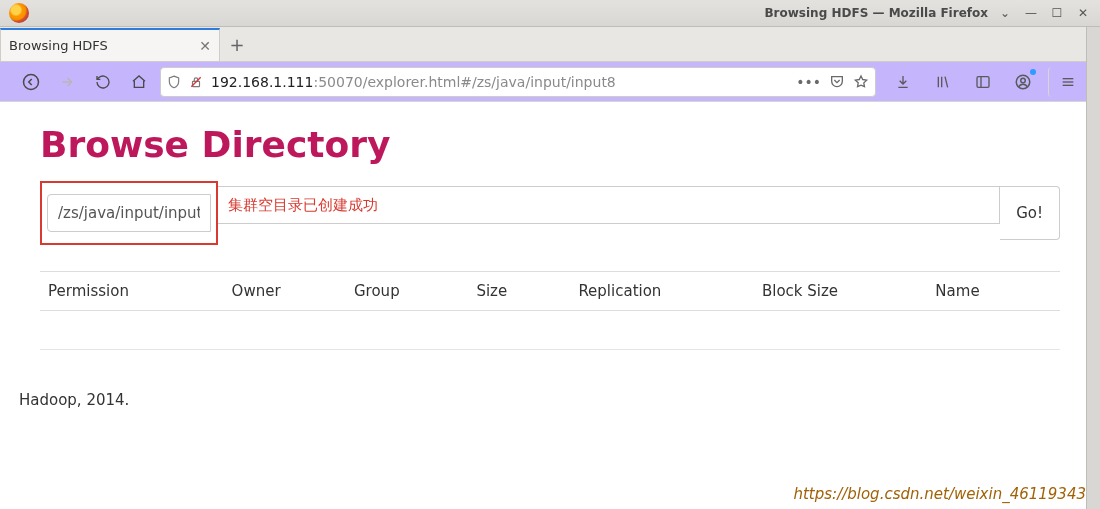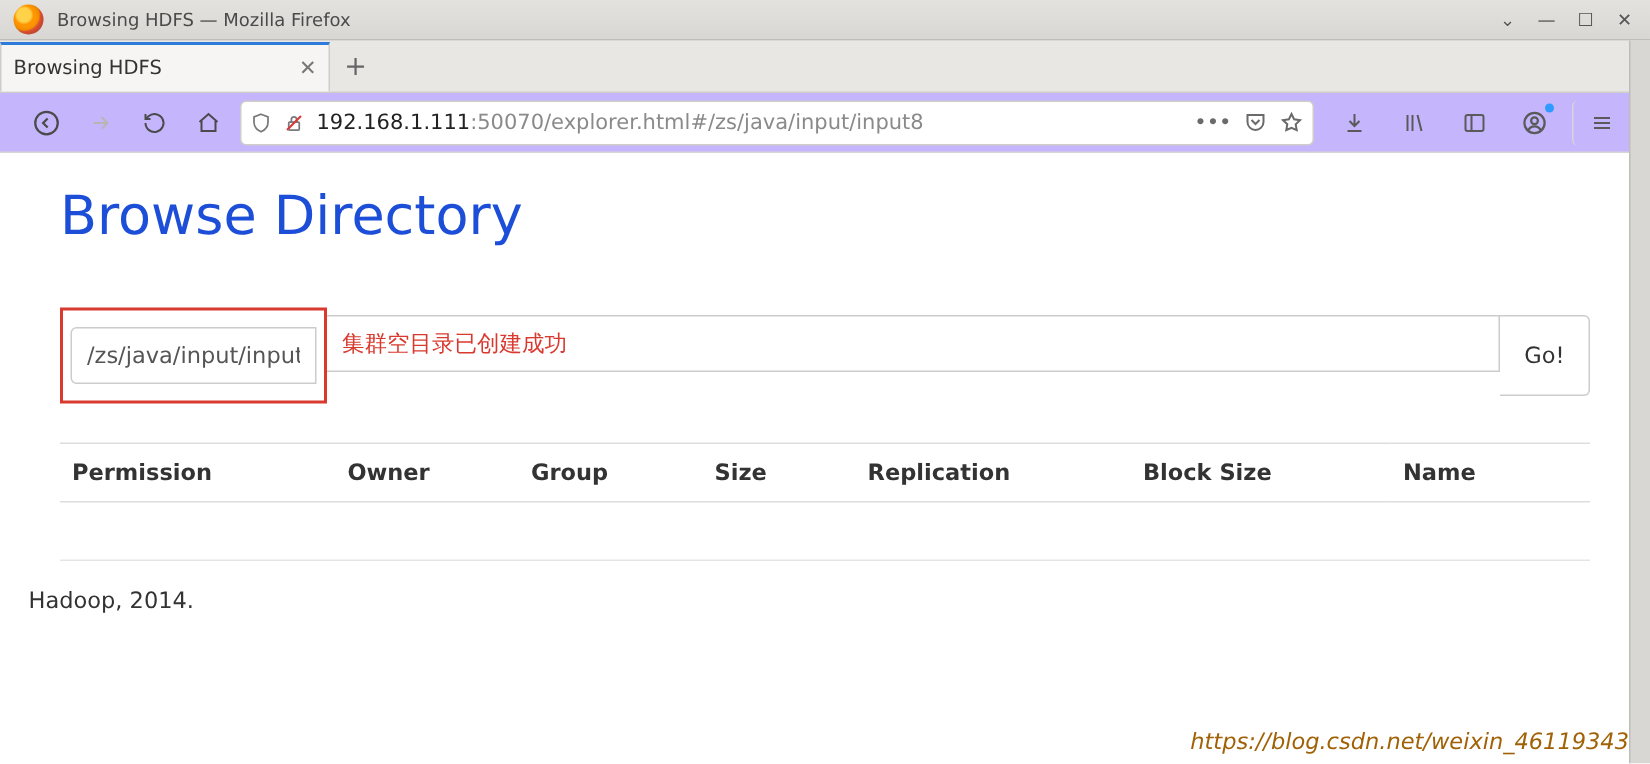"Browsing HDFS — Mozilla Firefox" .titlebar .ttitle { font-weight: 400 -> 700; text-align: left -> right }
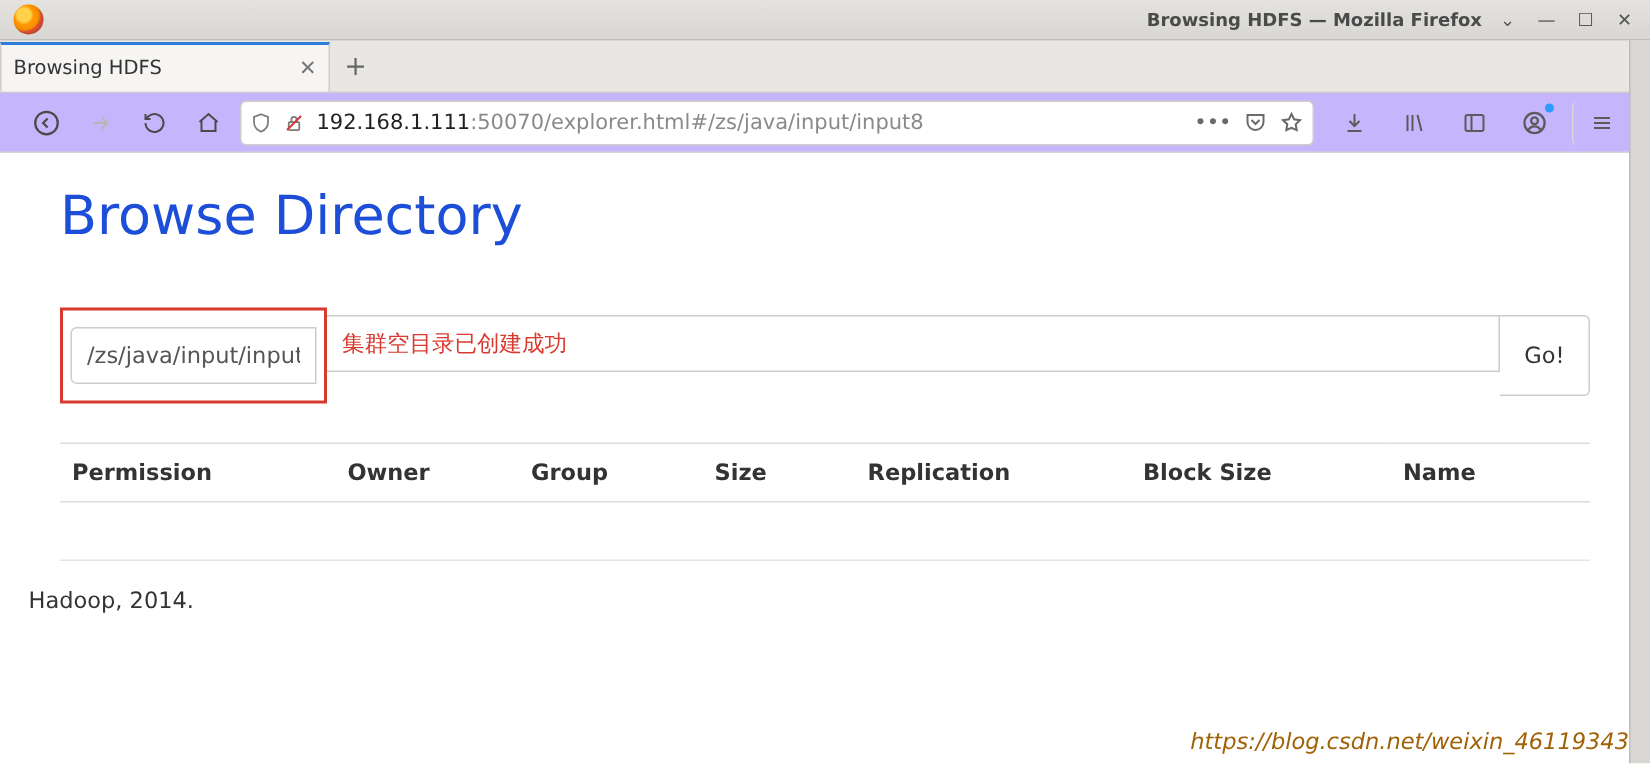"Browse Directory" .page h1 { color: #1d4ed8 -> #be185d; font-weight: 400 -> 700; margin-bottom: 40px -> 16px }
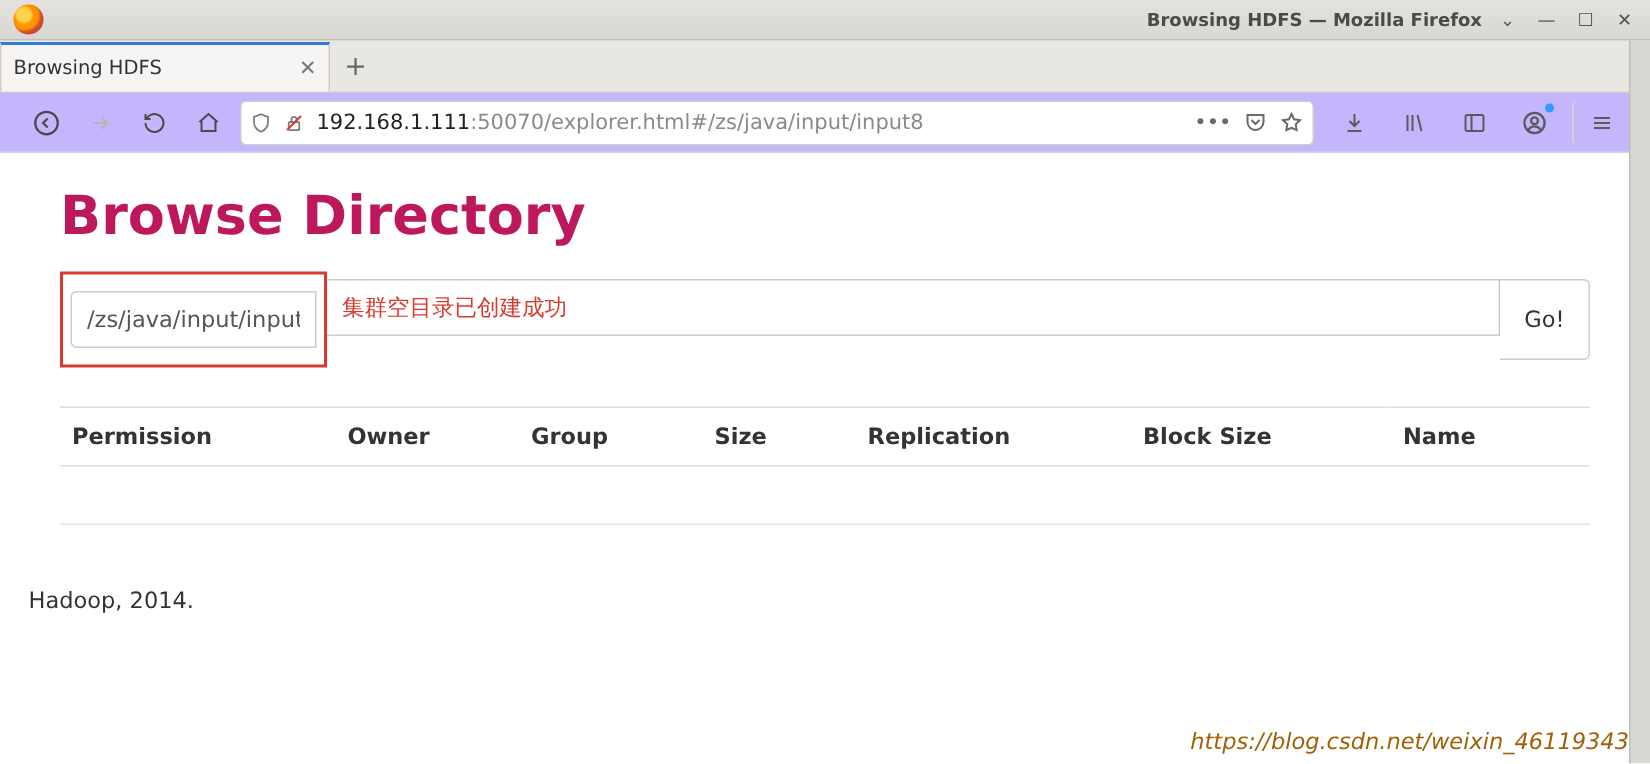"Permission" table.dir th { font-weight: 700 -> 400 }
